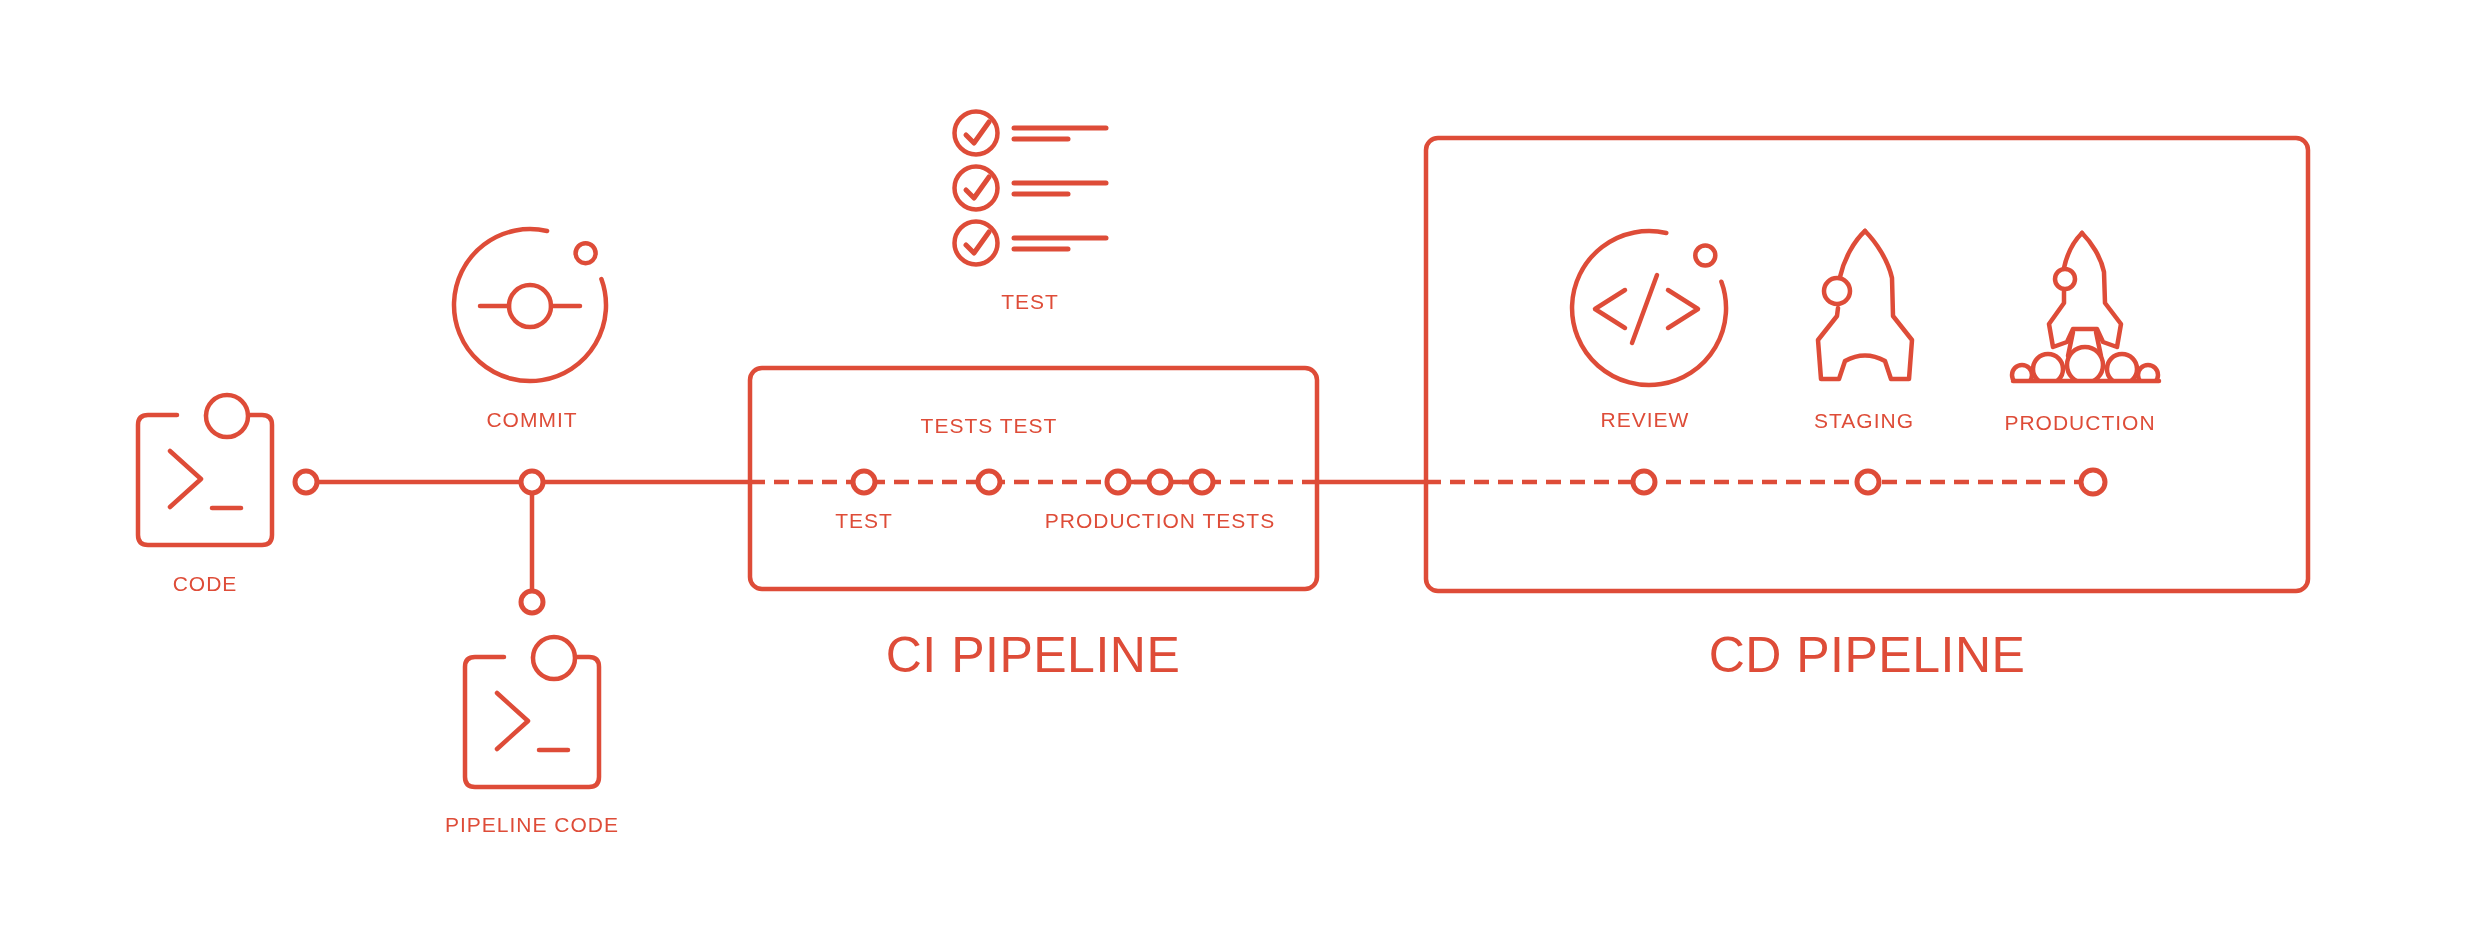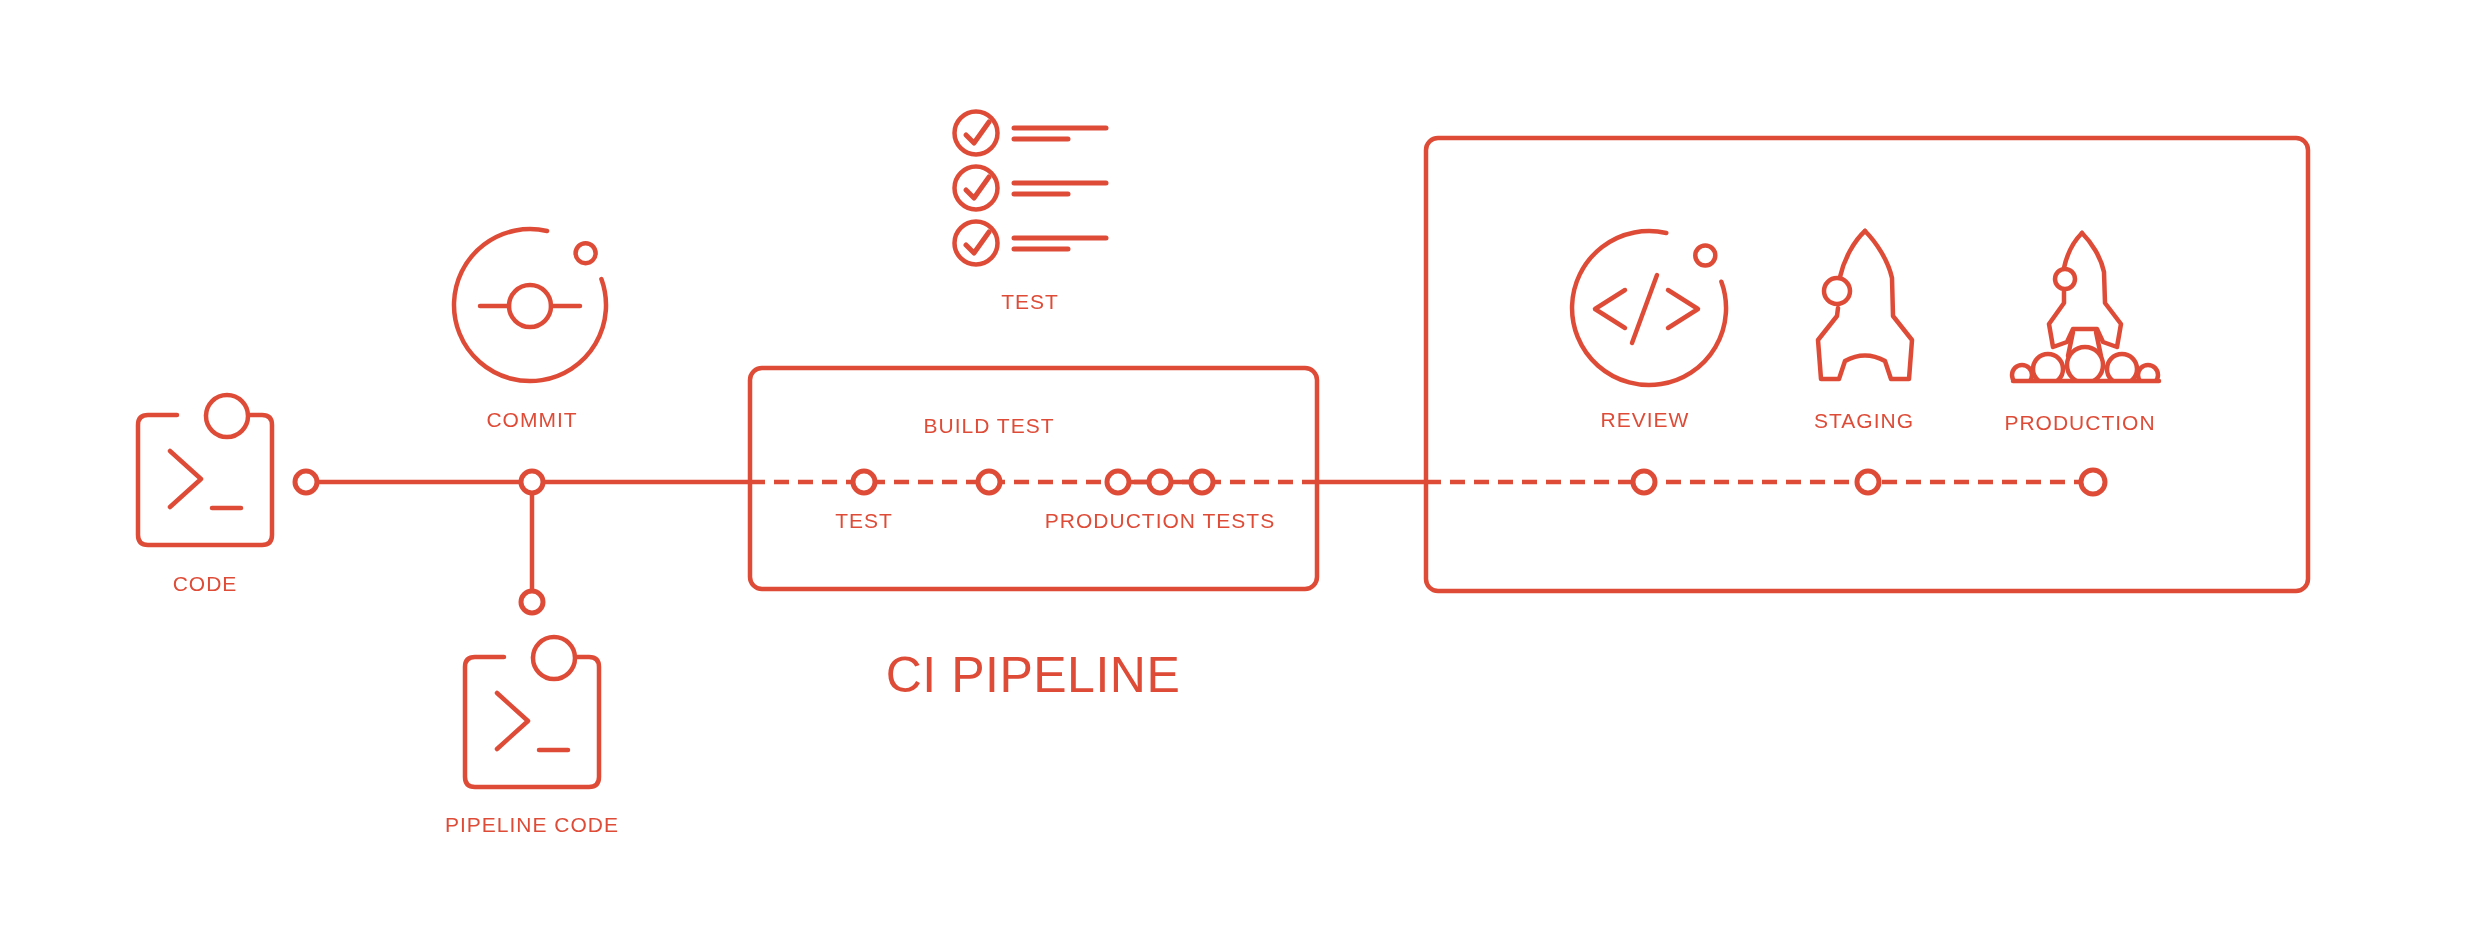"BUILD TEST" div.lbl { text: BUILD -> TESTS }
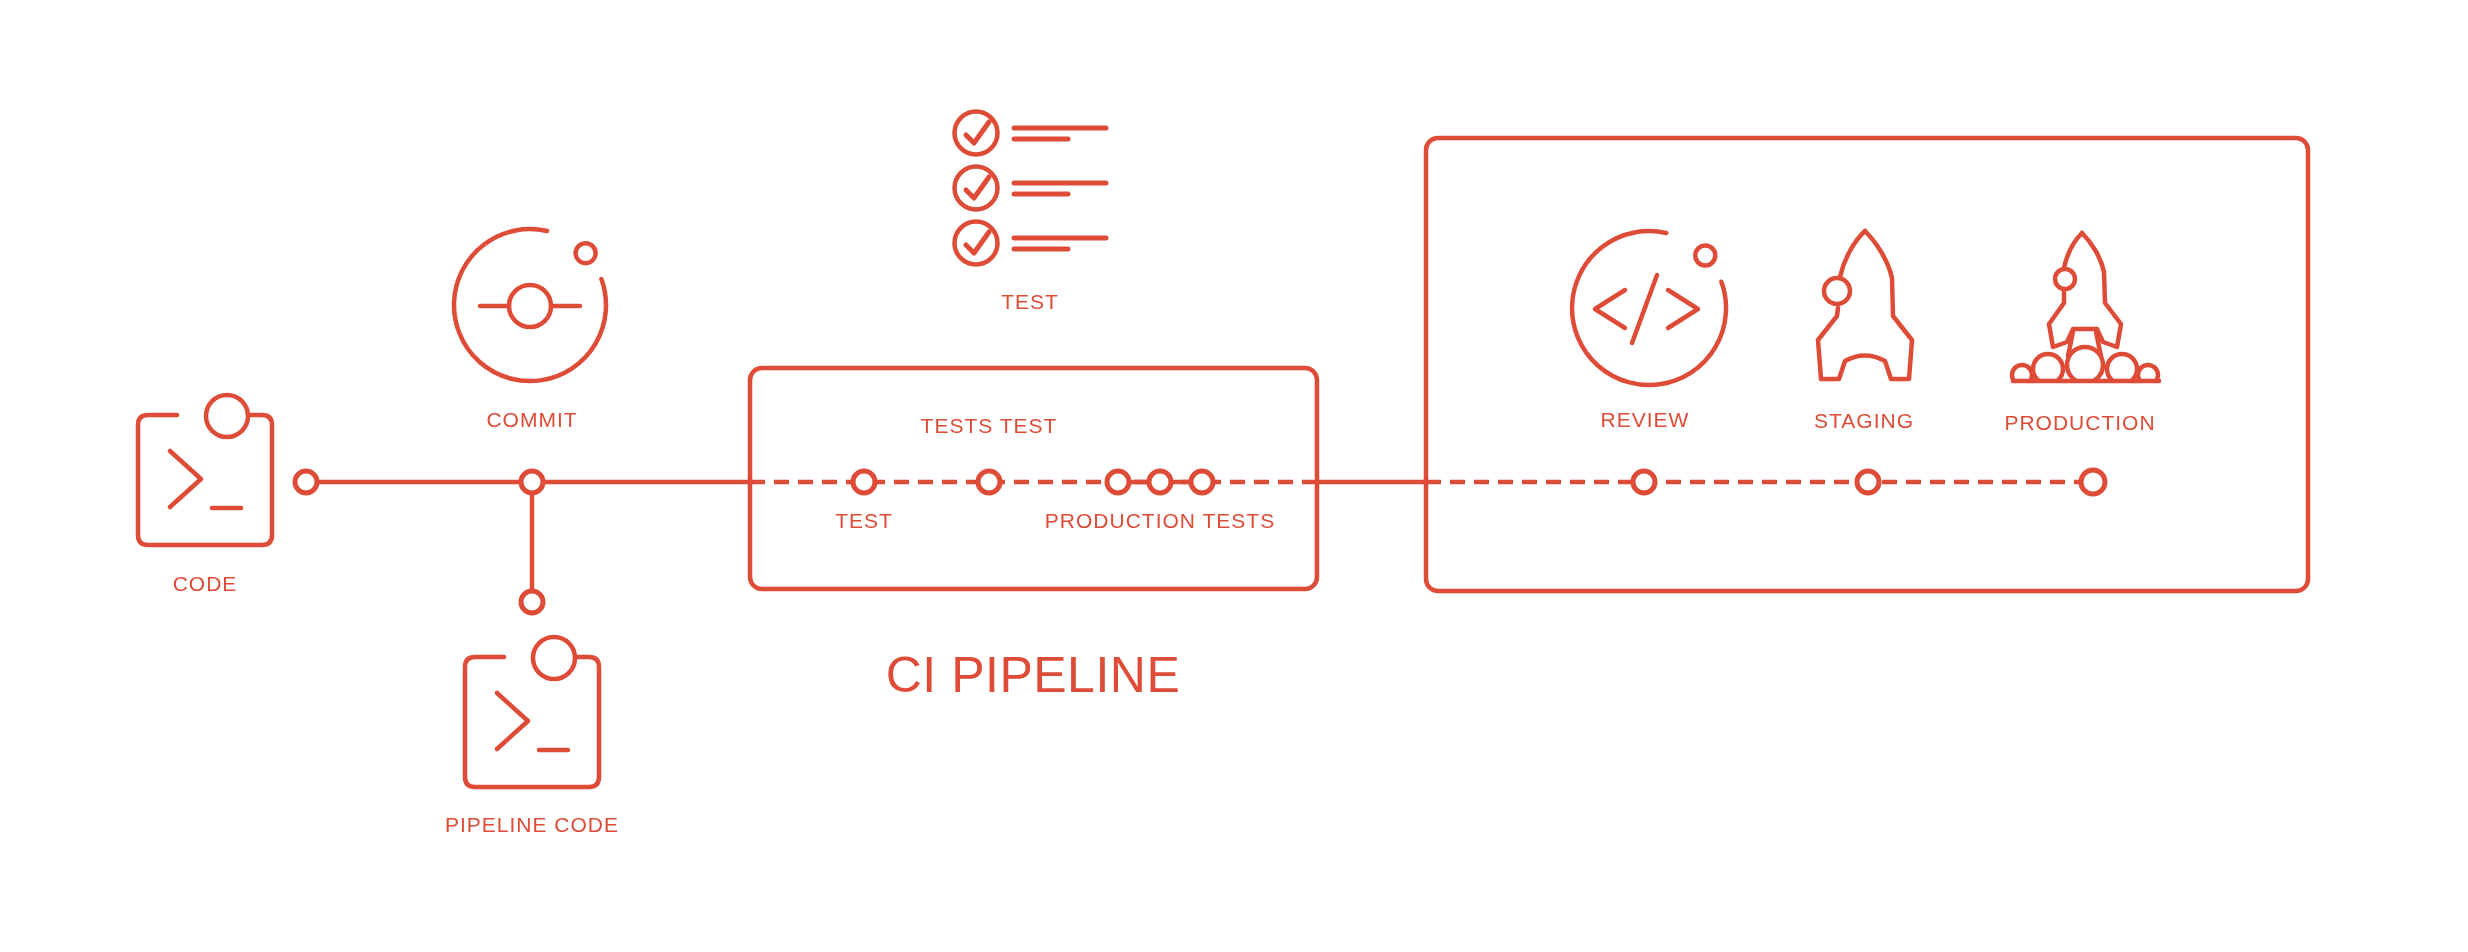"CI PIPELINE" .title { margin-top: 20px -> none }
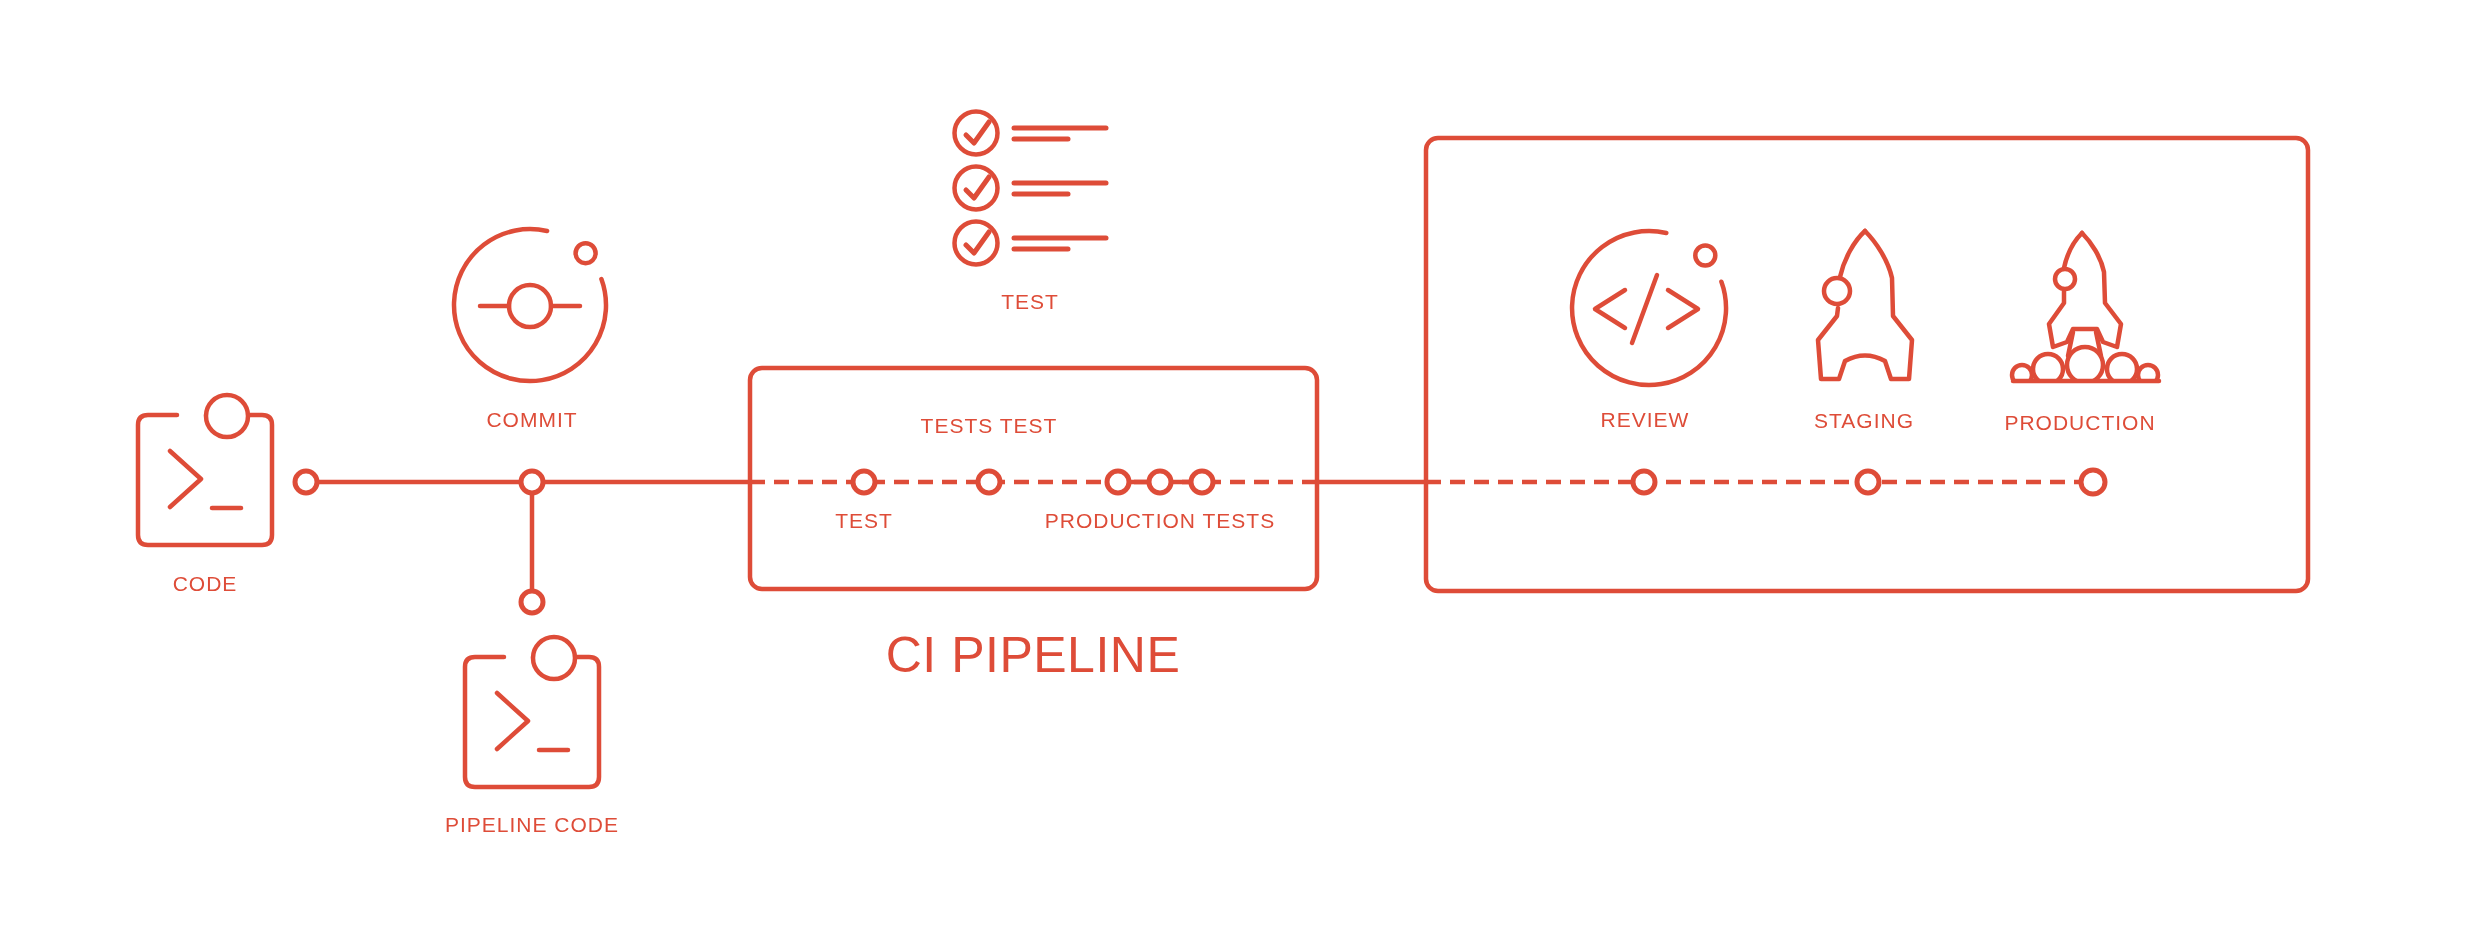"CD PIPELINE" div.title { html: none -> <div>CD PIPELINE</div> }
